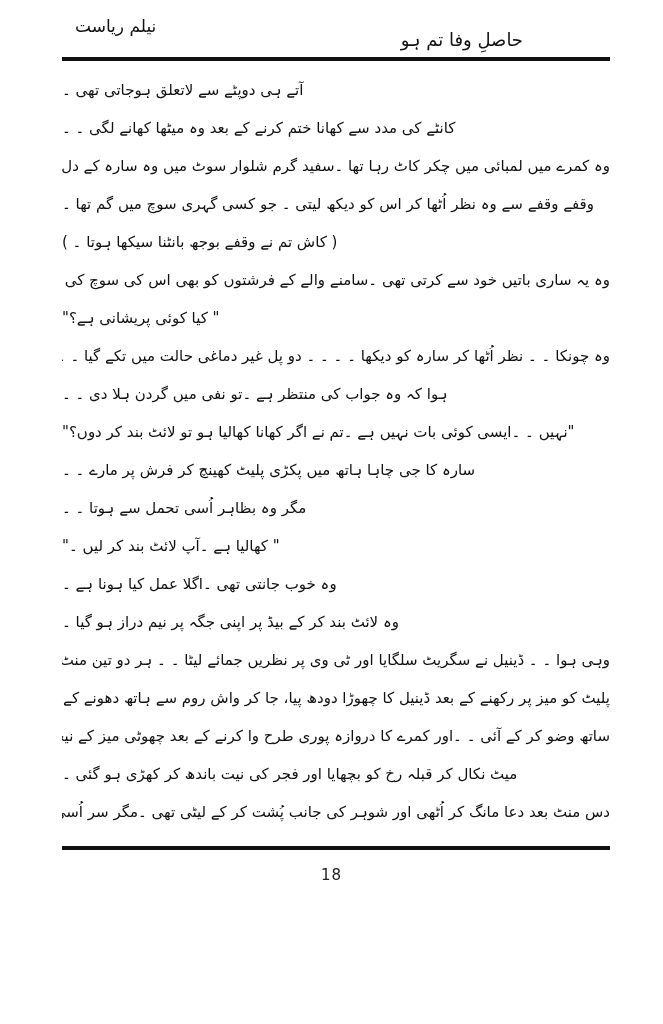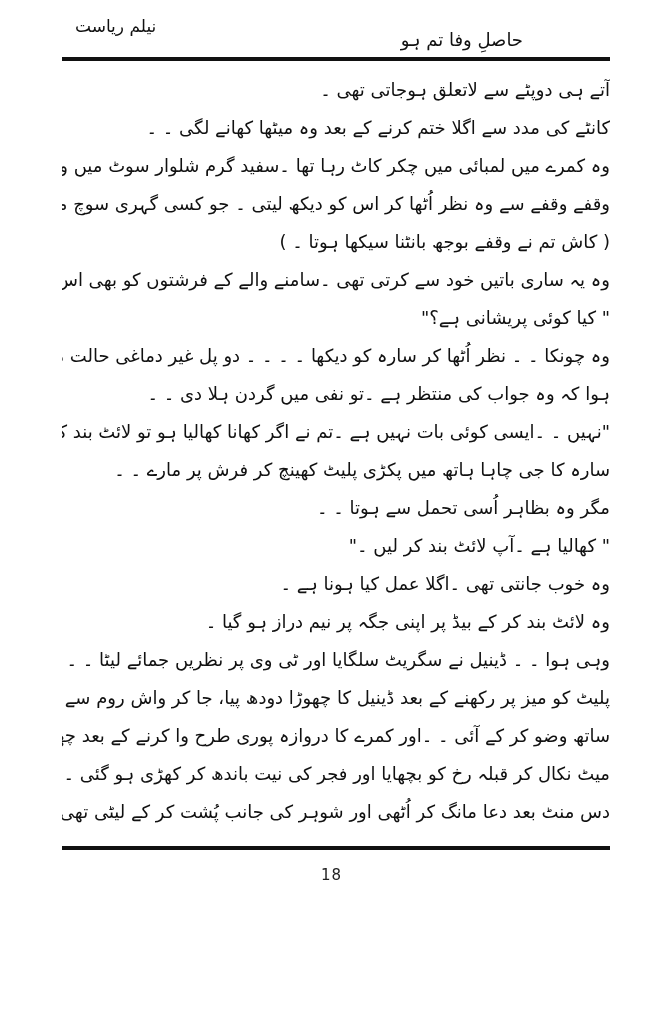"آتے ہی دوپٹے سے لاتعلق" .text-line { font-size: 18px -> 15px; text-align: right -> left }
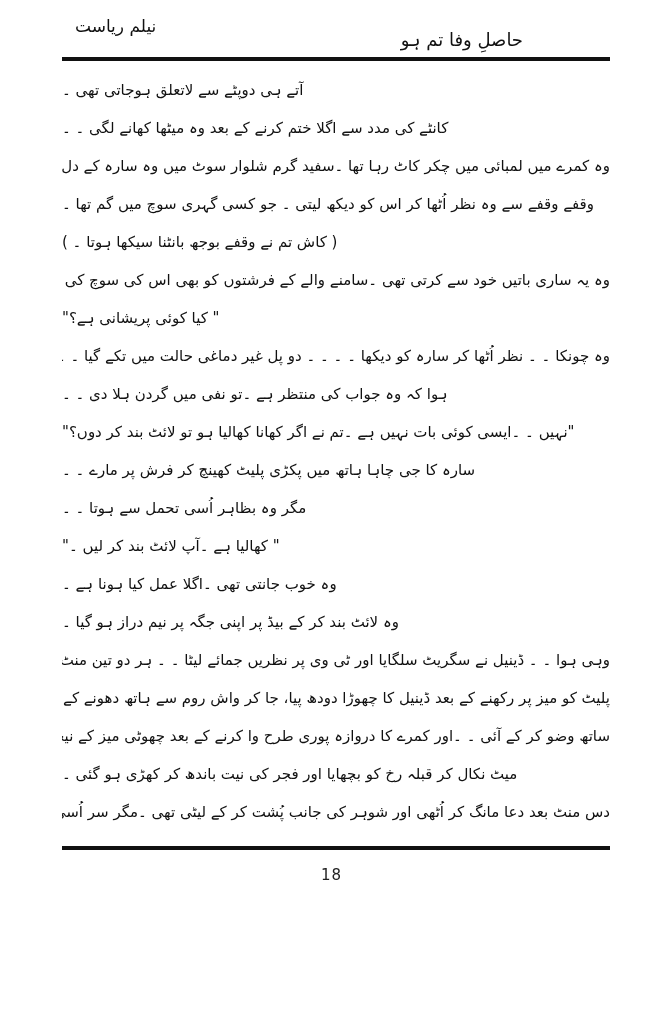"کانٹے کی مدد سے اگلا" div.text-line { text: اگلا -> کھانا }
